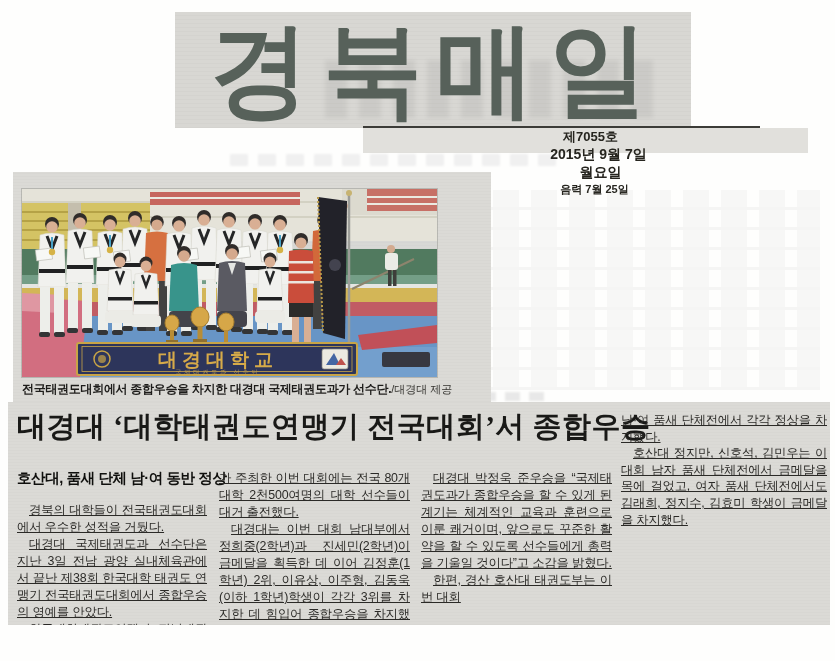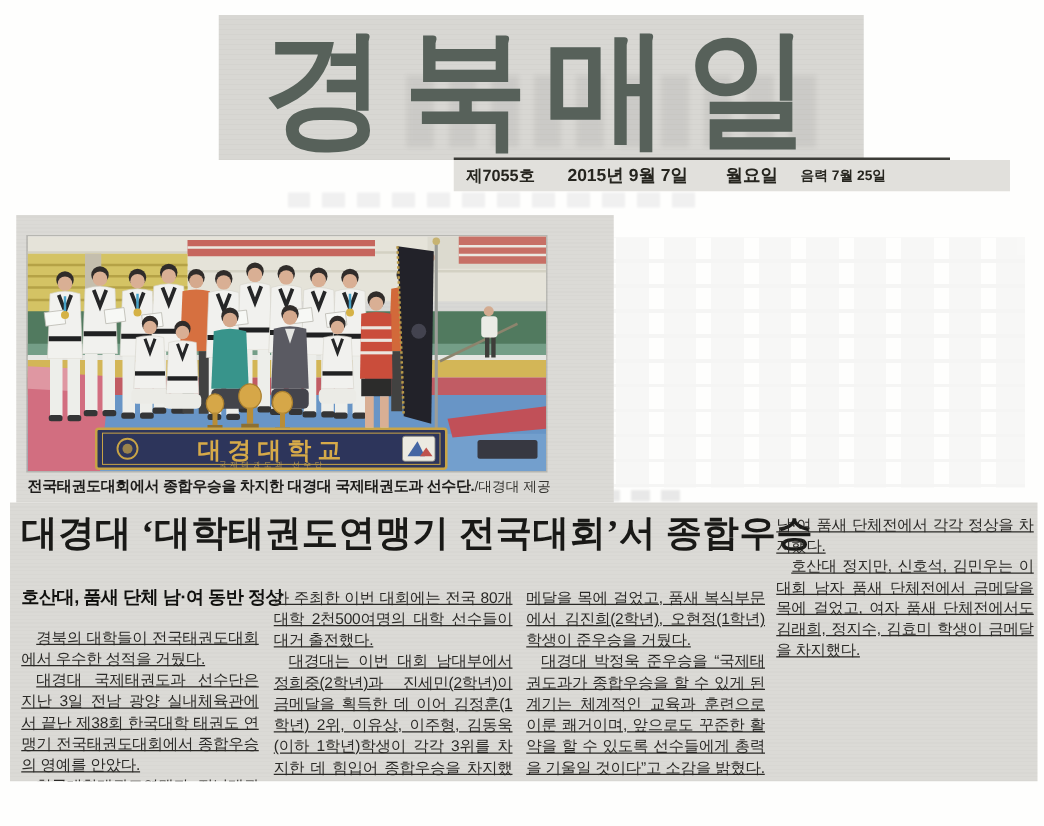"제7055호" .datestrip { flex-direction: none -> column }
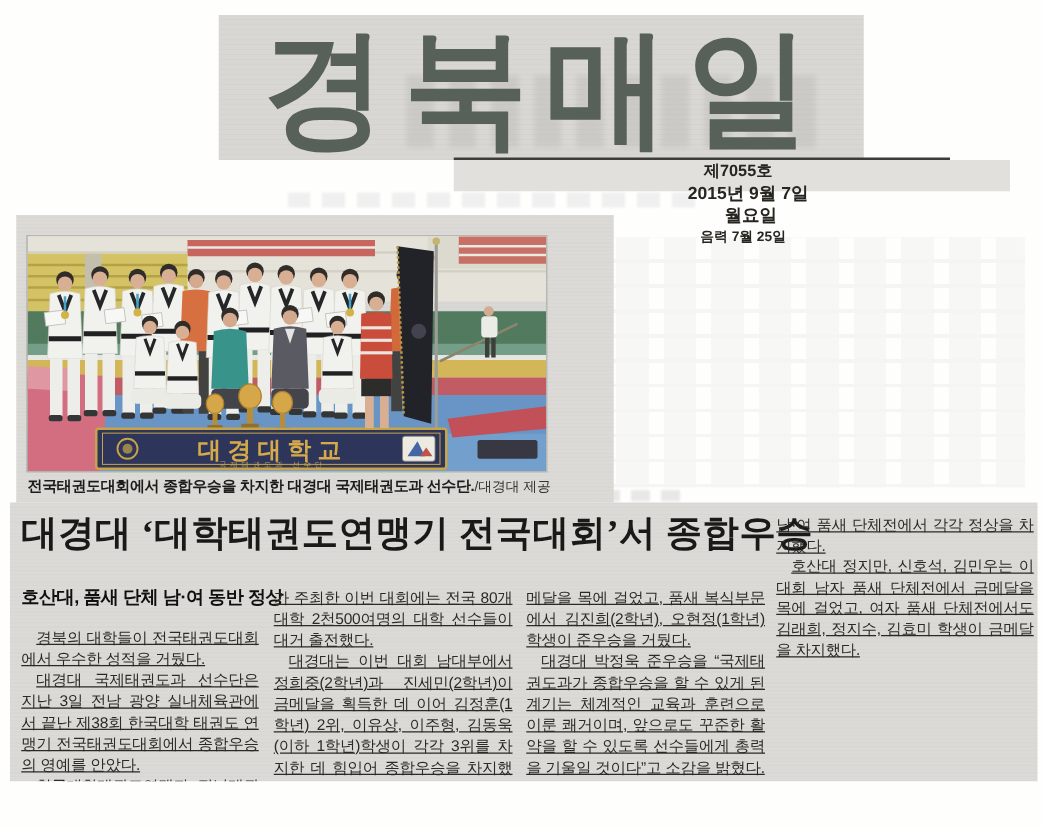"전국태권도대회에서 종합우승을 차지한 대경대 국제태권도과" span.caption { text: 국제태권도과 -> 국제태권도과가 }
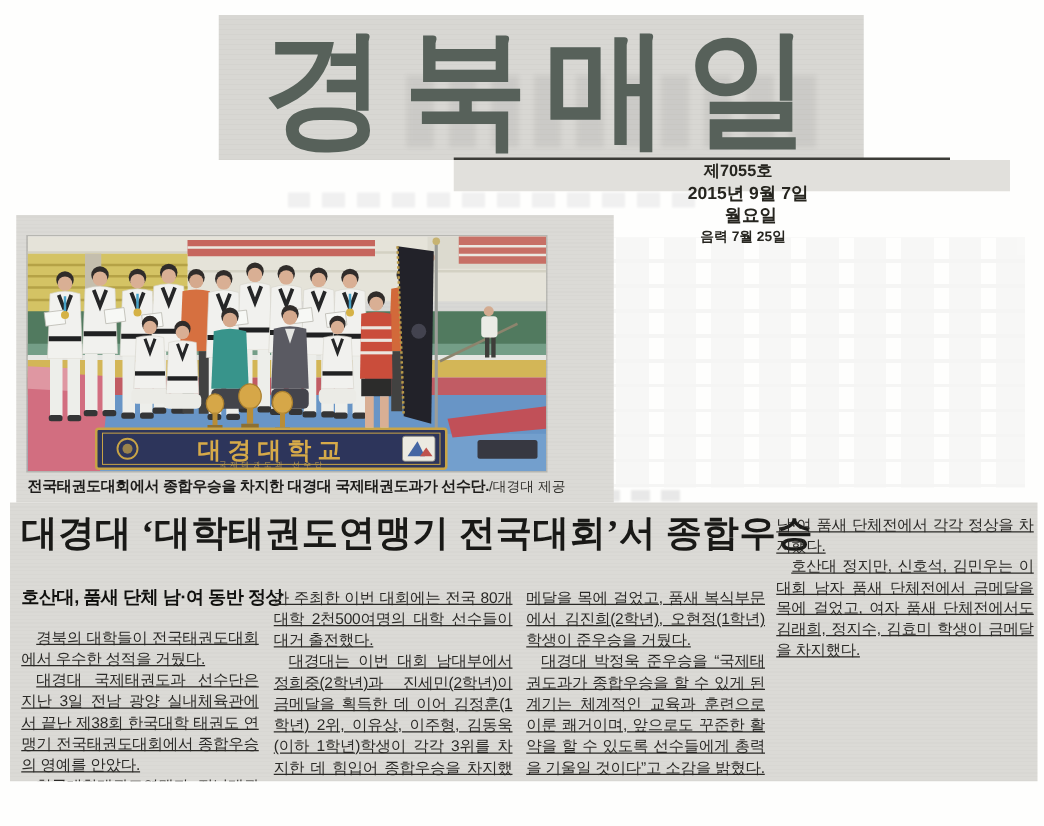"메달을 목에 걸었고, 품새 복식부문에서" p { html: <p>메달을 목에 걸었고, 품새 복식부문에서 김진희(2학년), 오현정(1학년)학생이 준우승을 거뒀다.</p> -> none }
